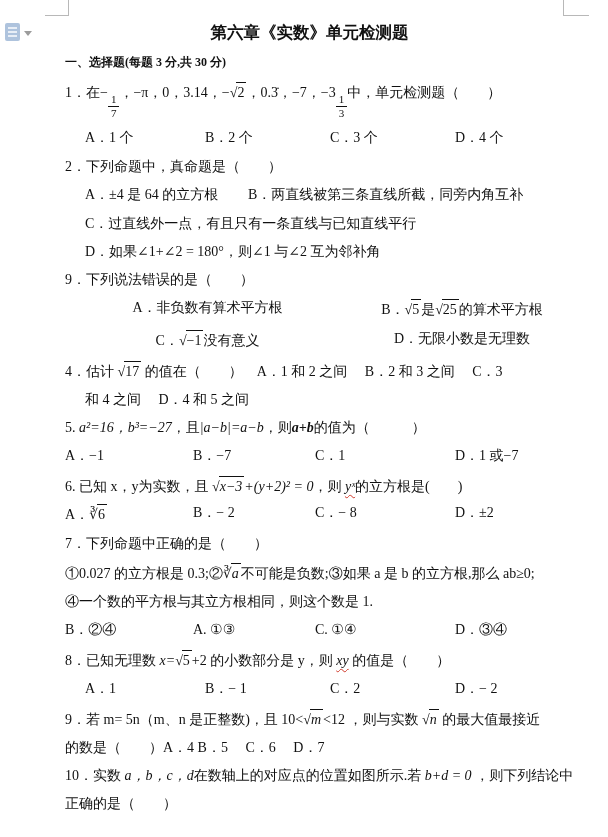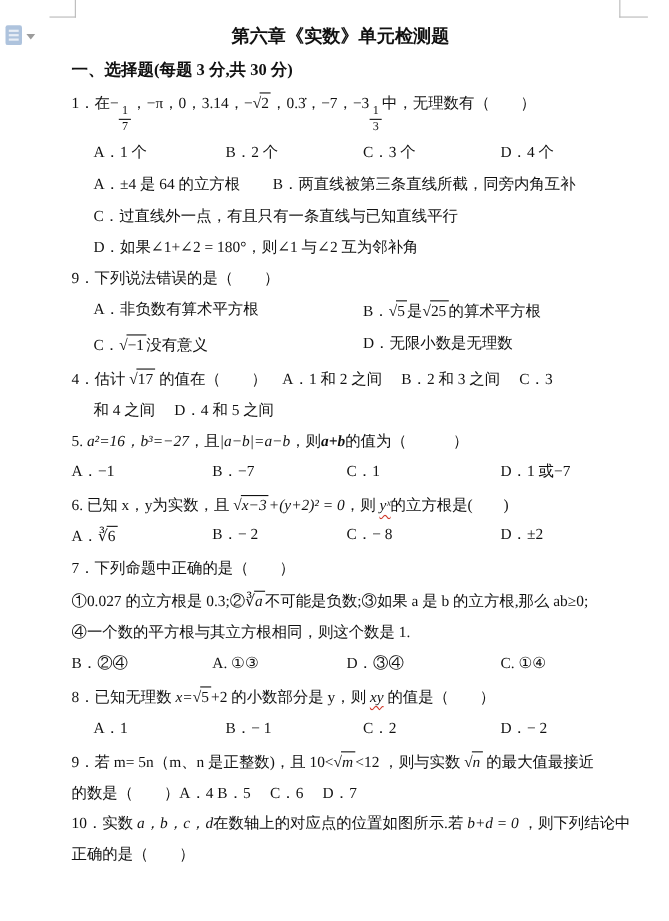"一、选择题(每题 3 分,共 30 分)" .section { font-size: 15px -> 12px }
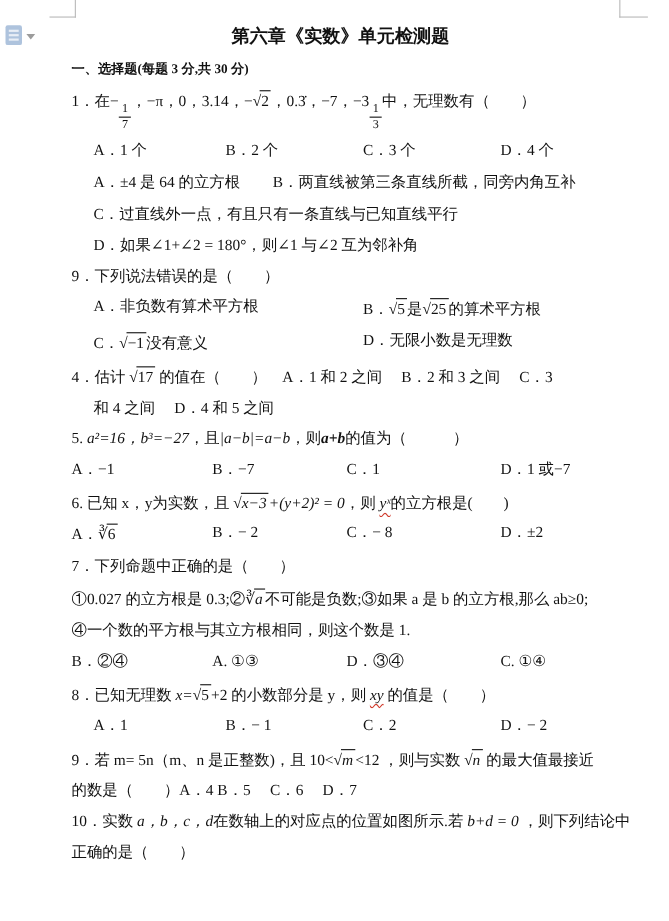"中，无理数有（ ）" span { text: 无理数有 -> 单元检测题 }
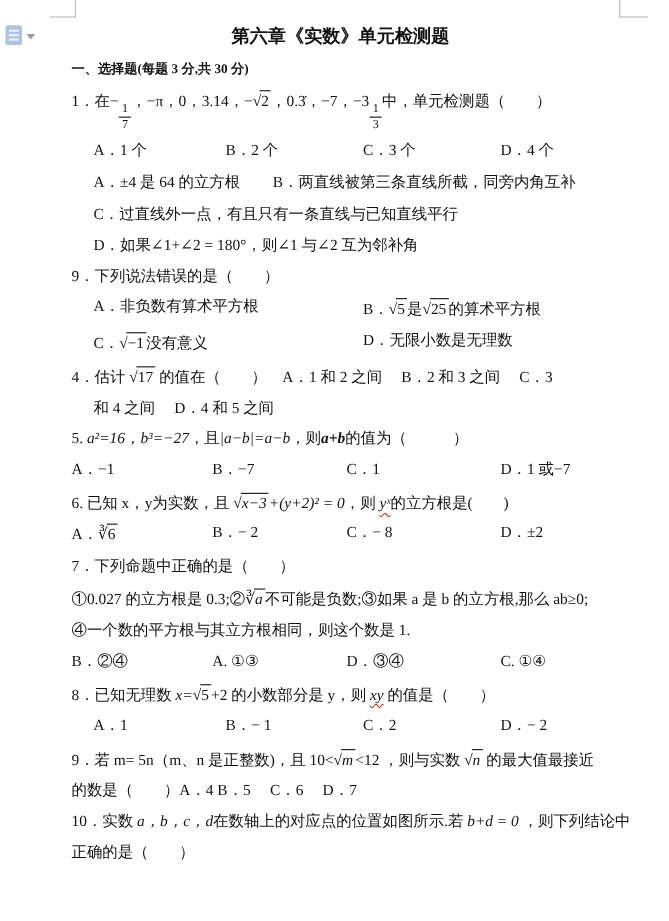"2．下列命题中，真命题是（ ）" div.line { html: none -> <div>2．下列命题中，真命题是（ ）</div> }
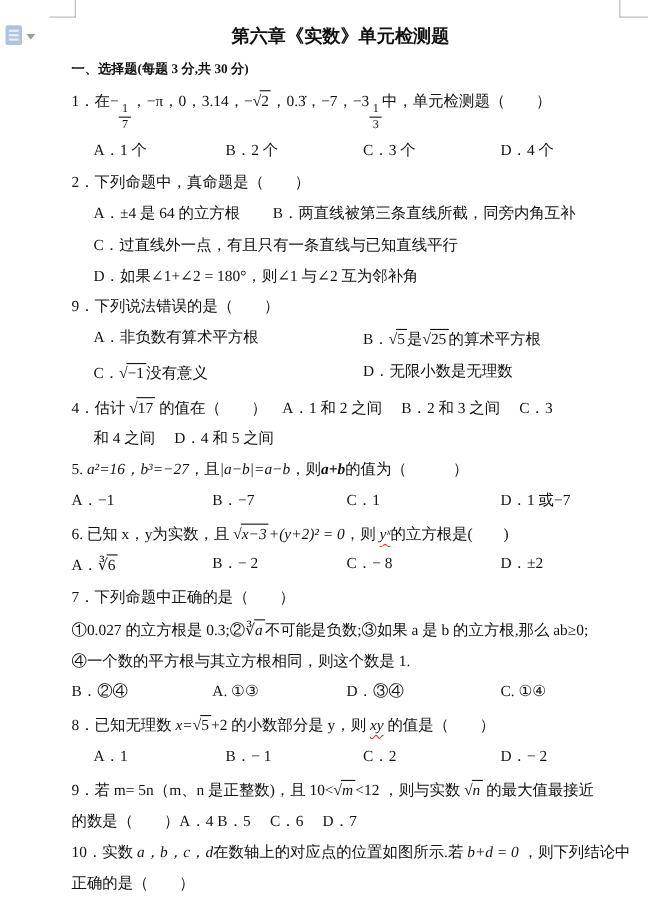"A．非负数有算术平方根" .opts2 { text-align: none -> center }
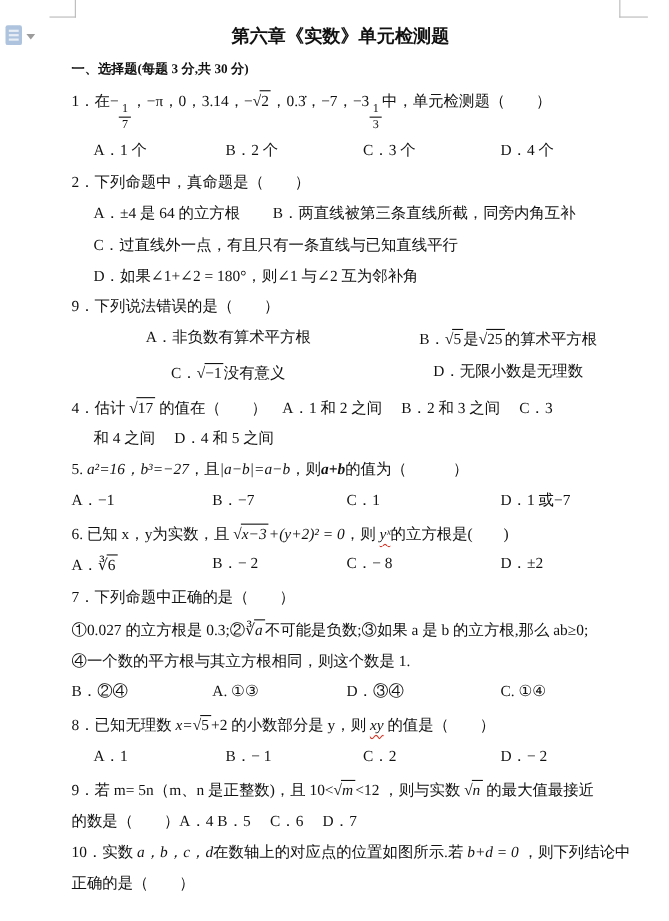"D．③④" span { order: before "C. ①④" -> after "C. ①④" }
